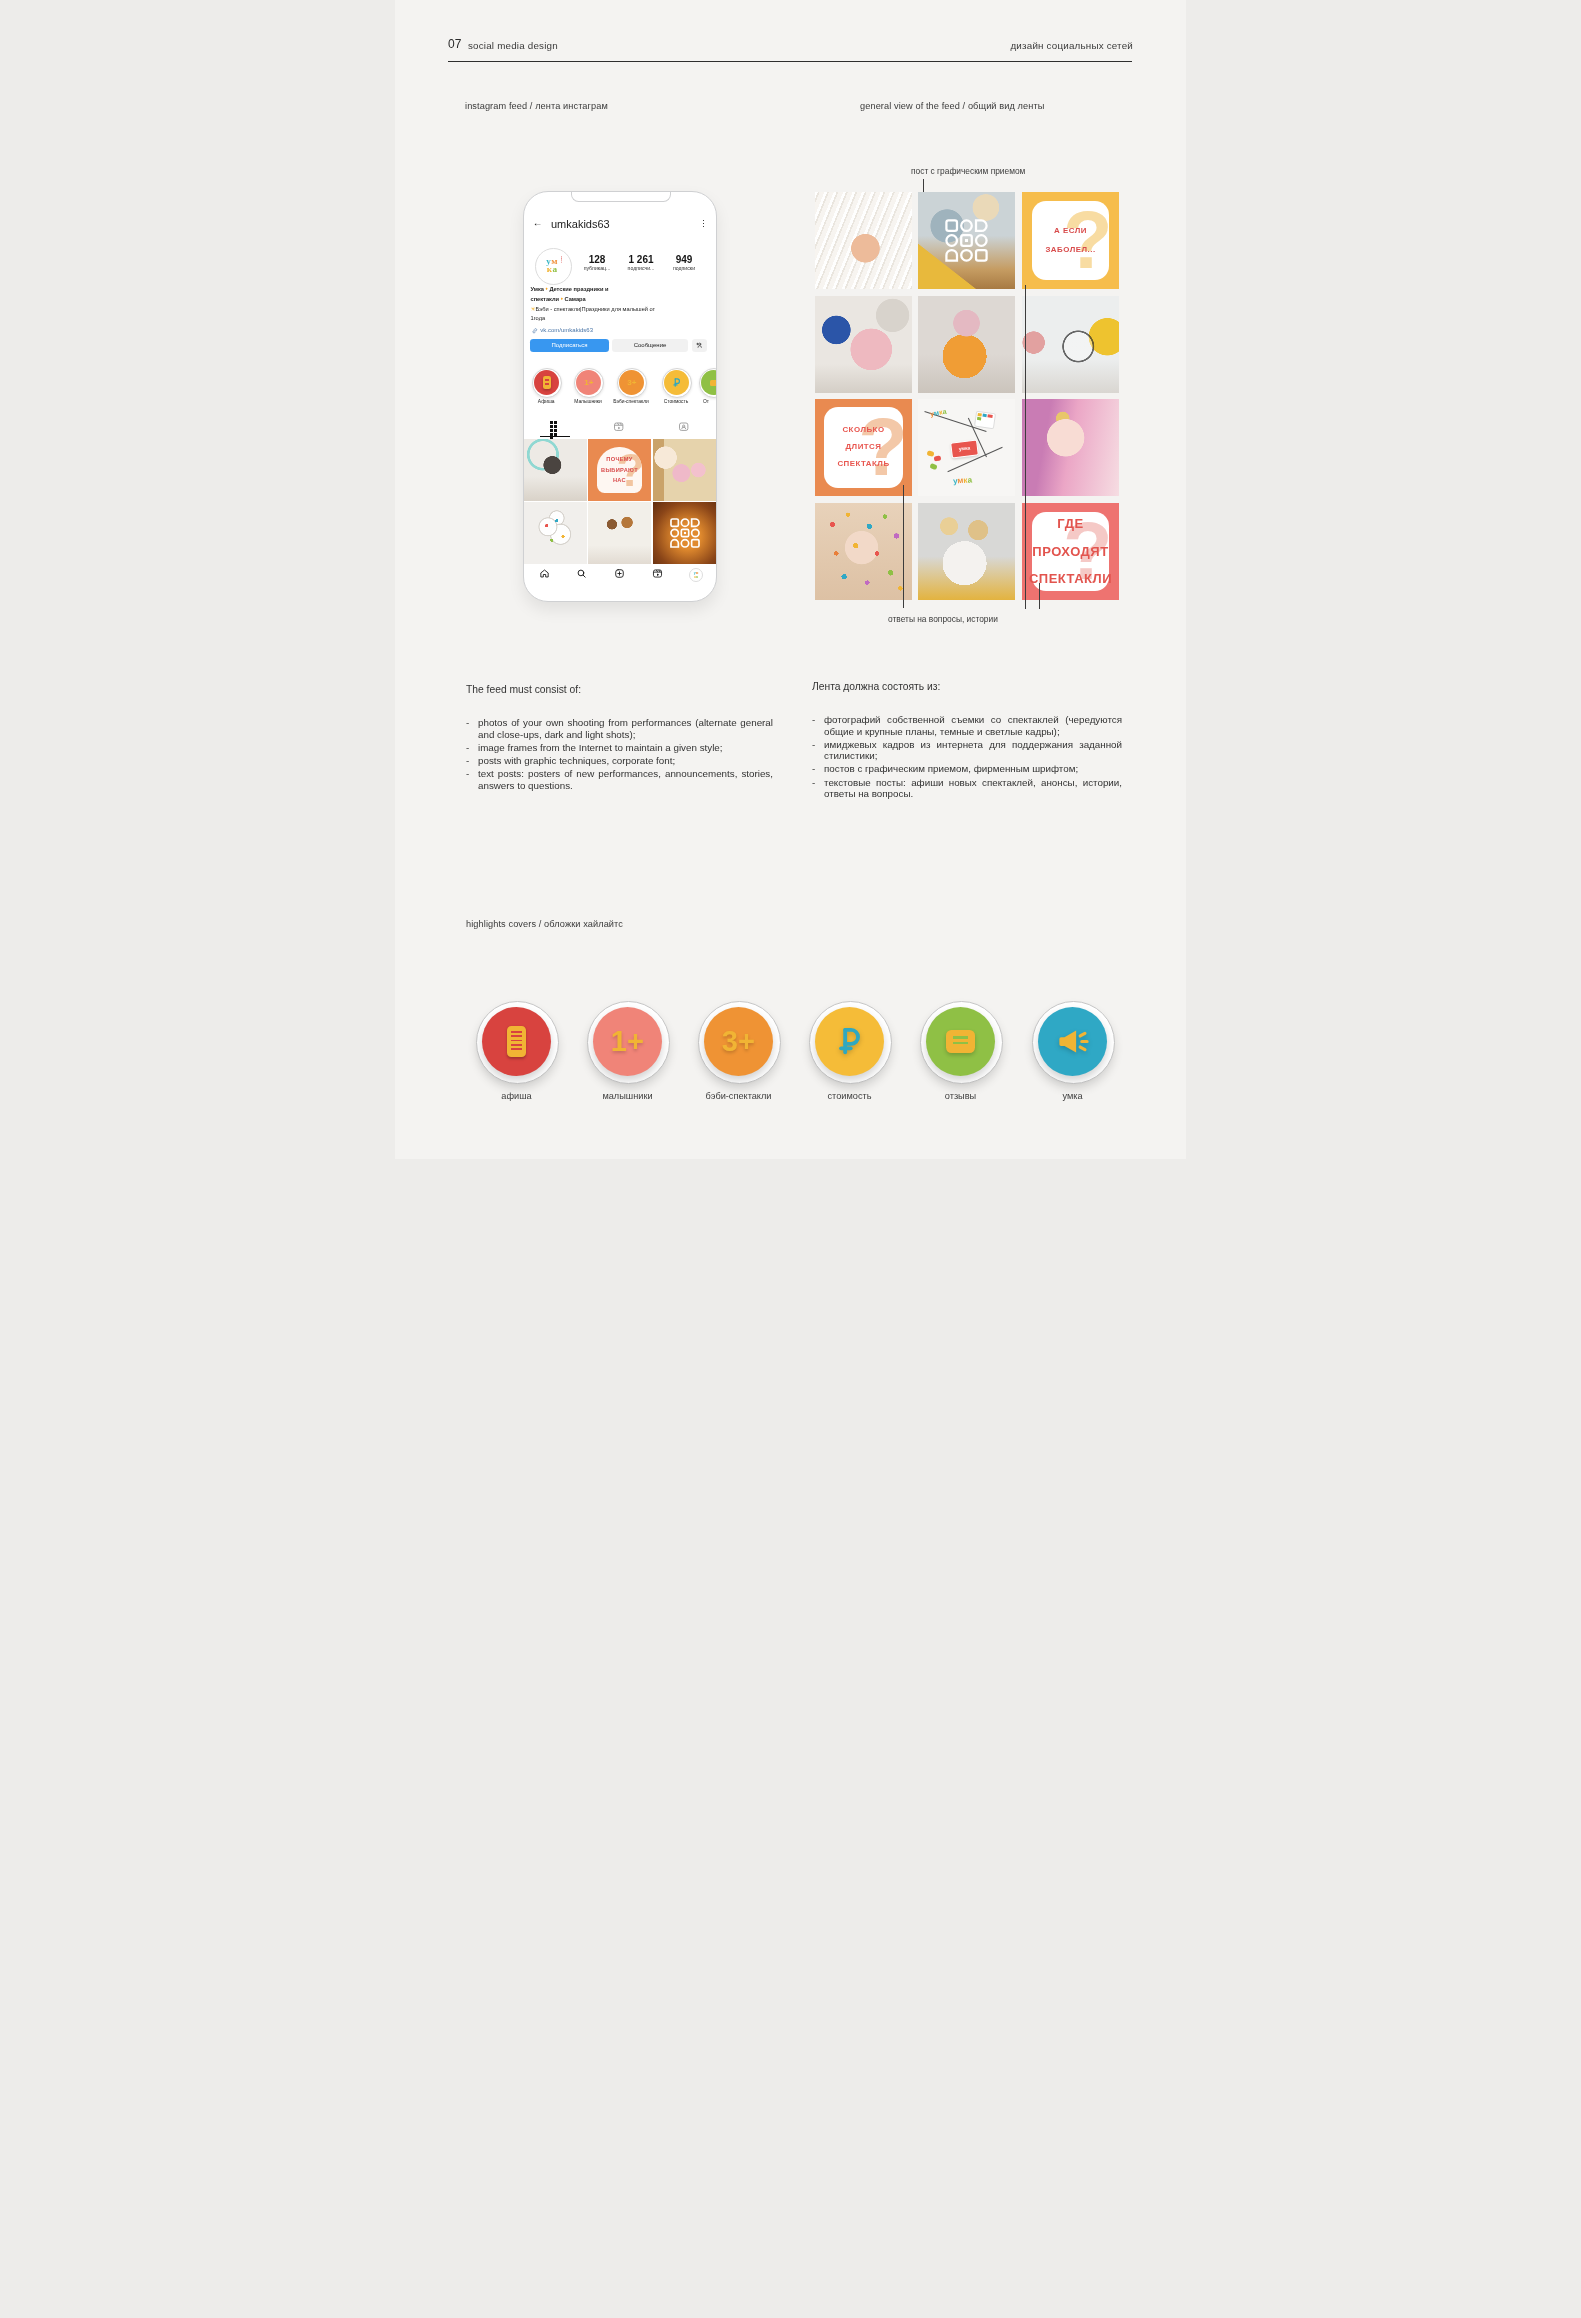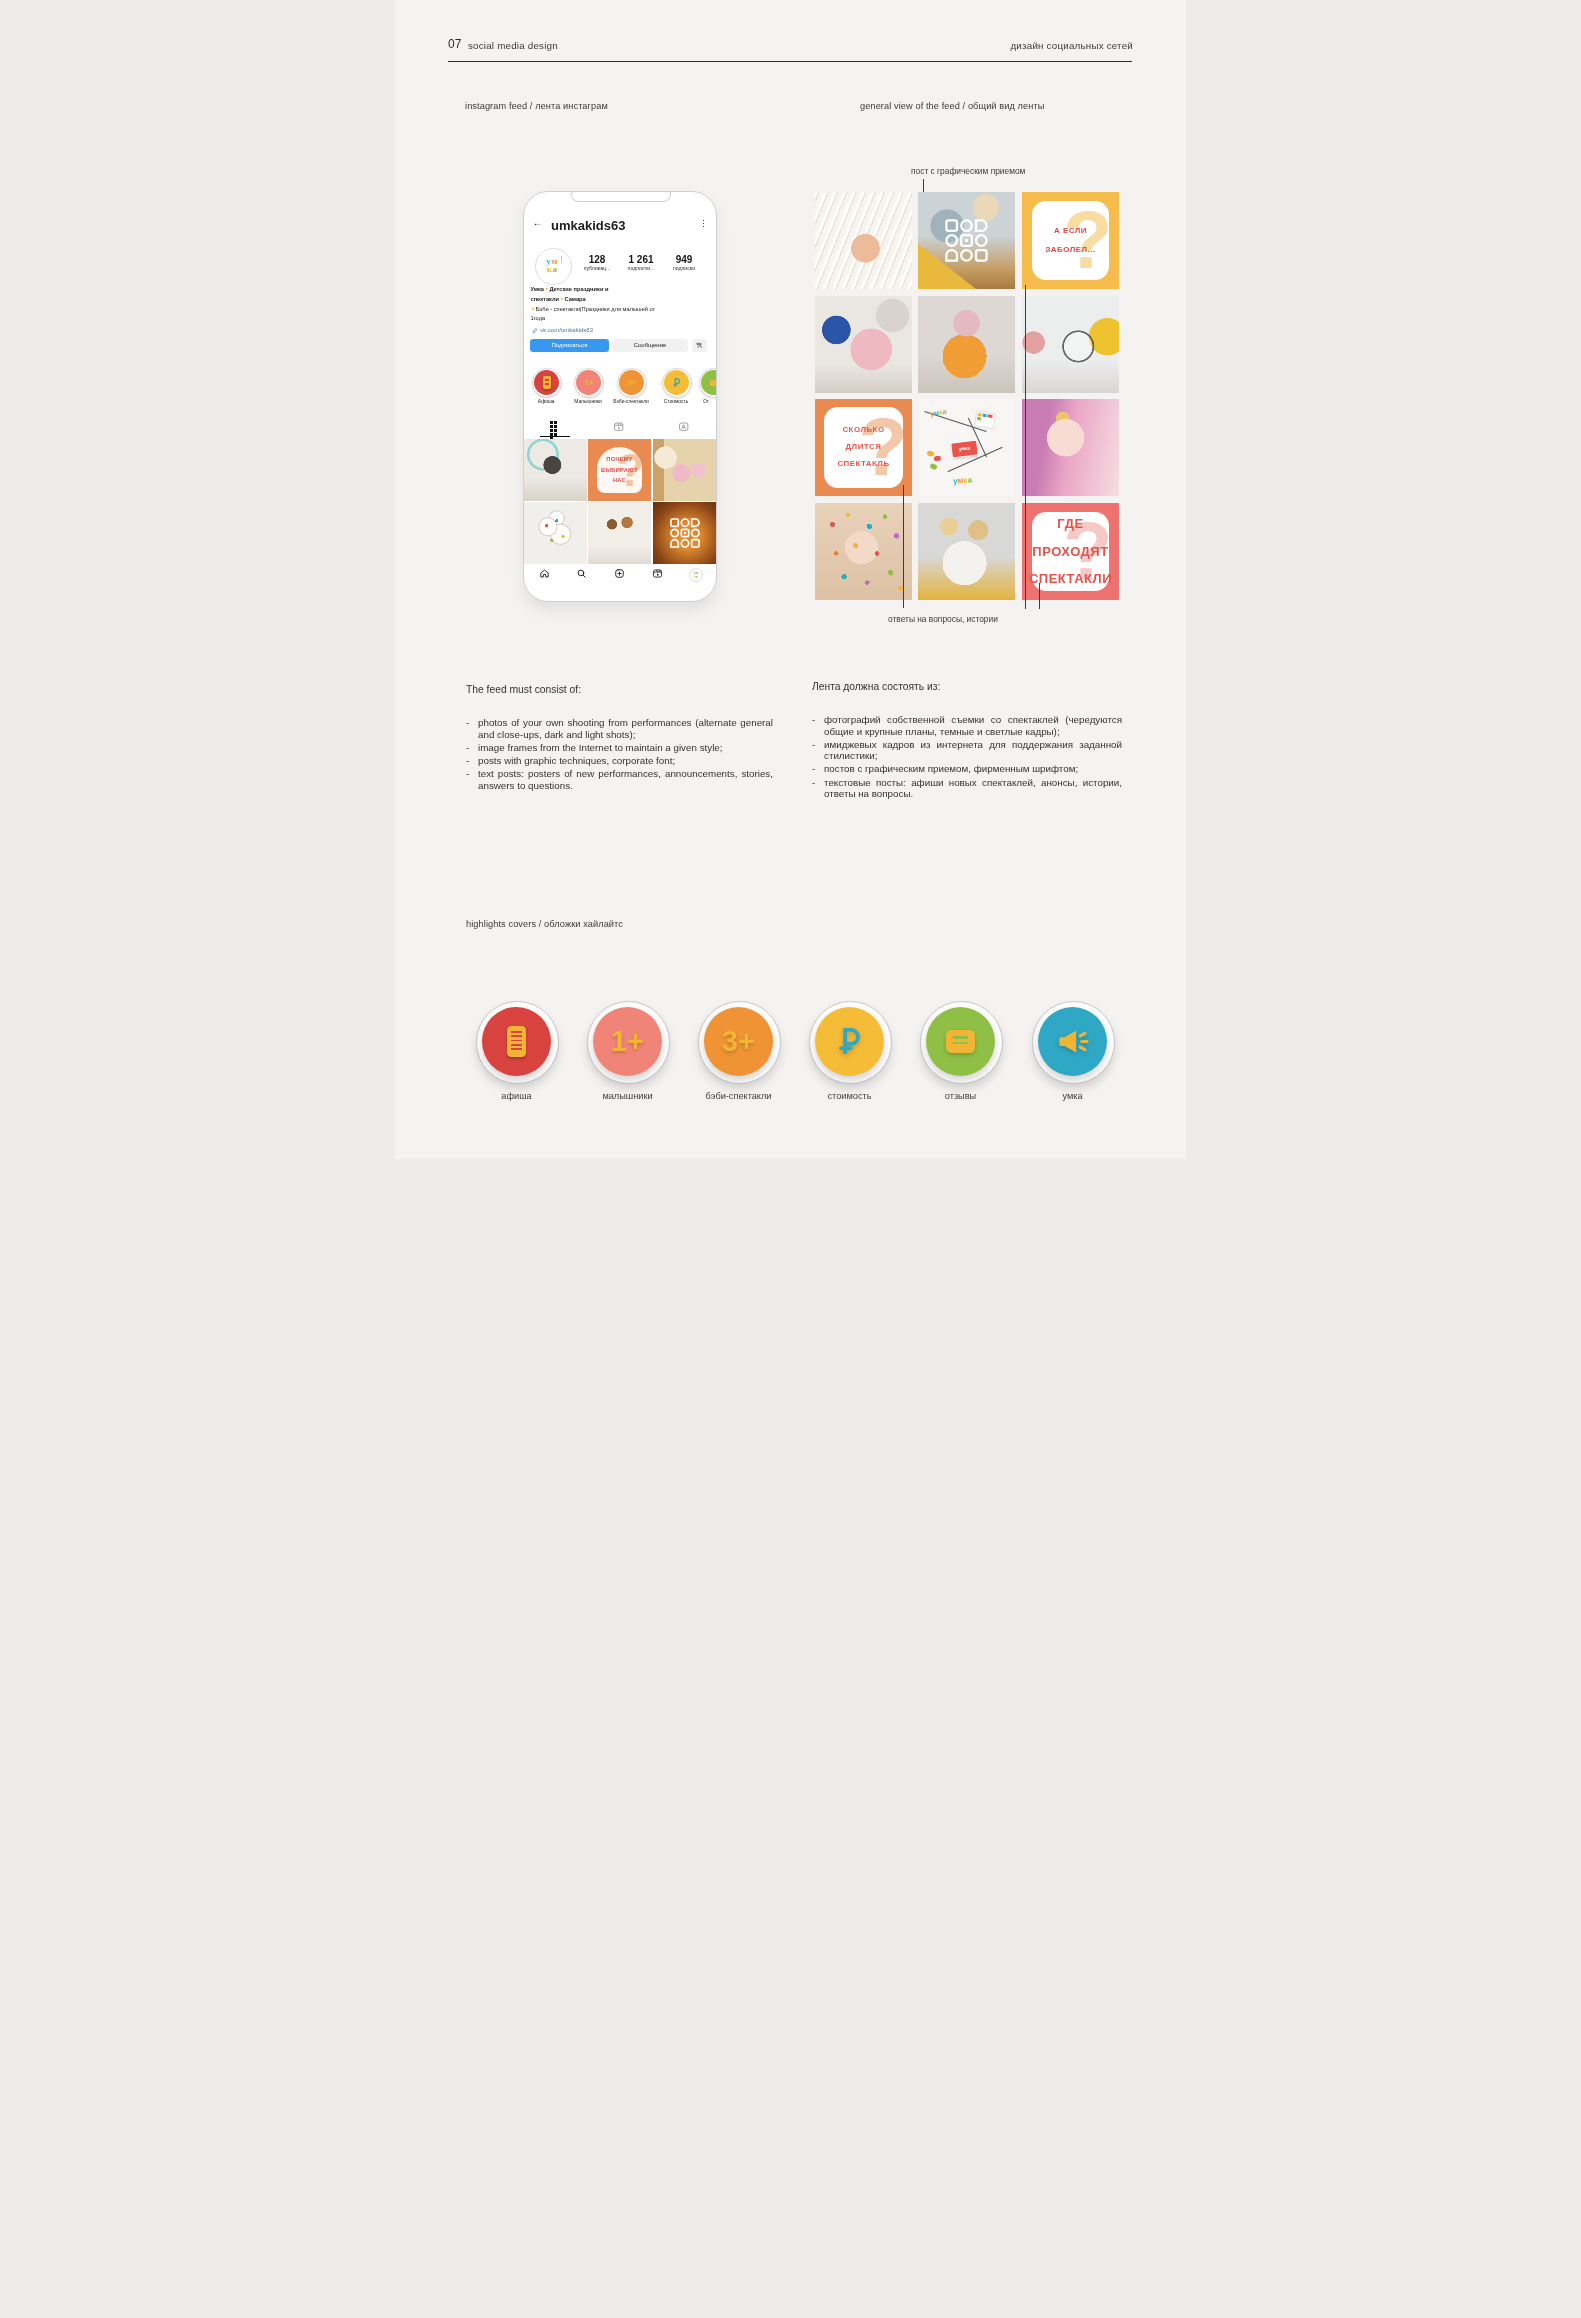"umkakids63" .pnav-user { font-size: 13px -> 11px; font-weight: bold -> normal }
